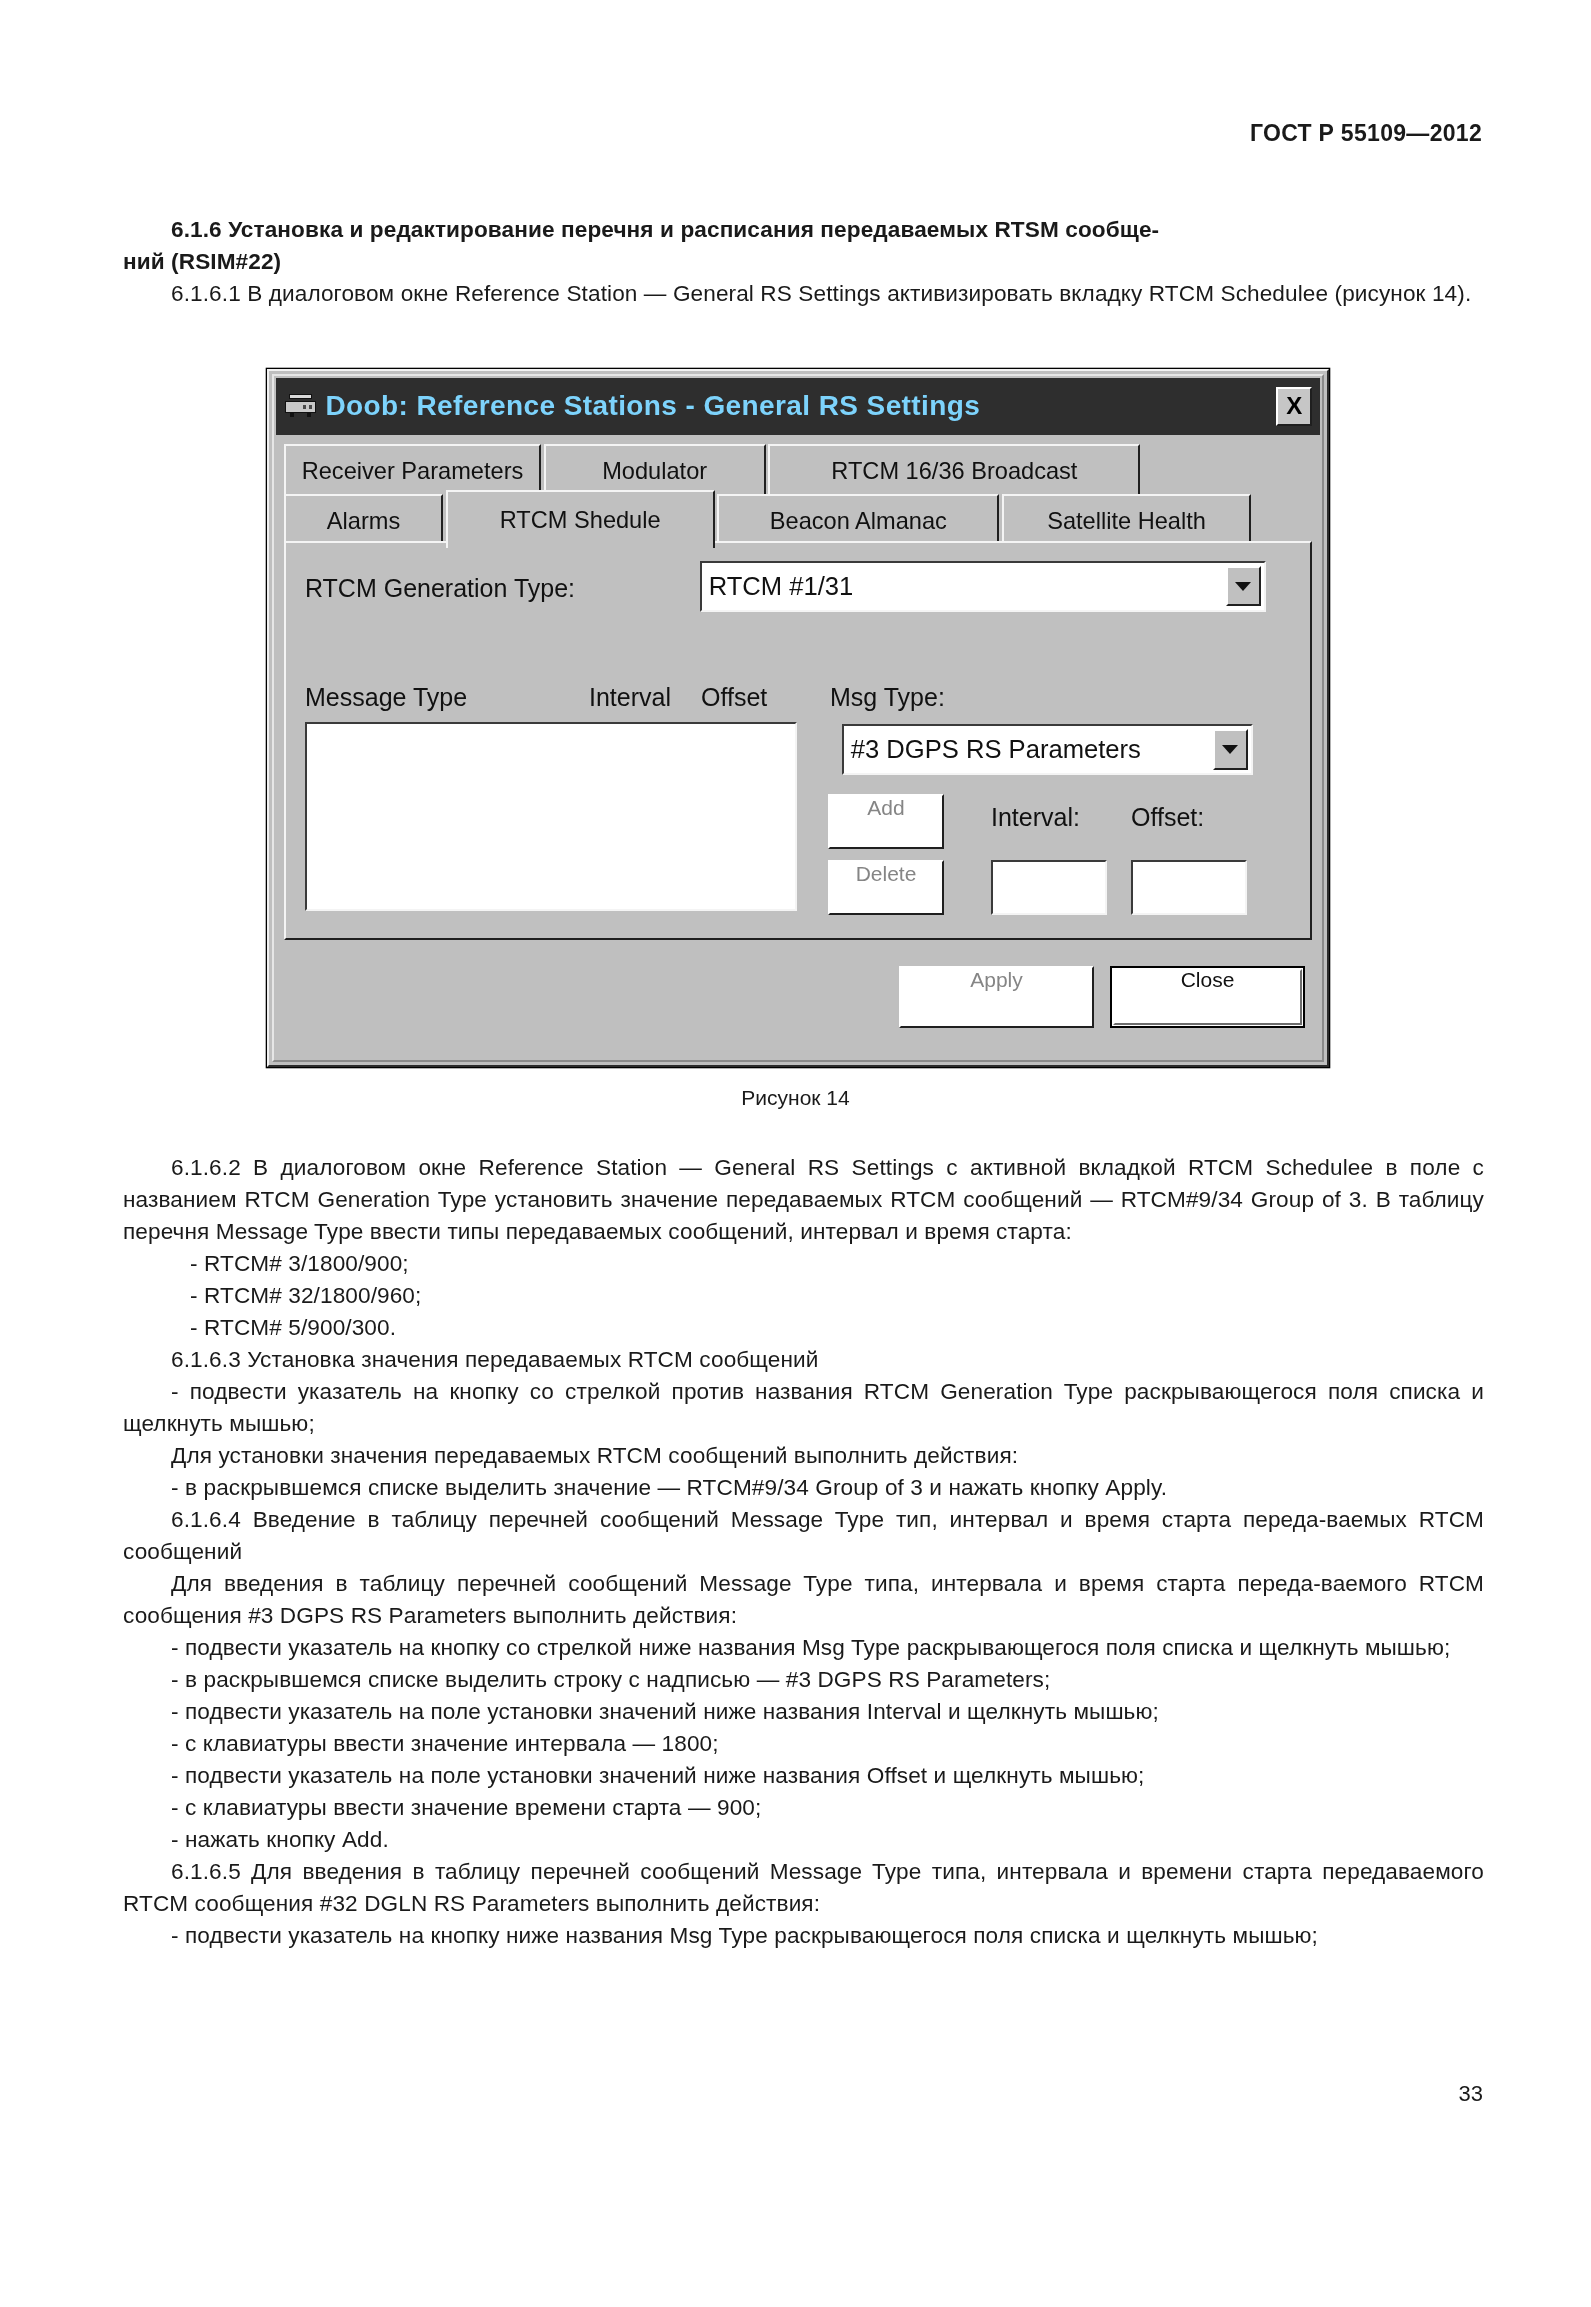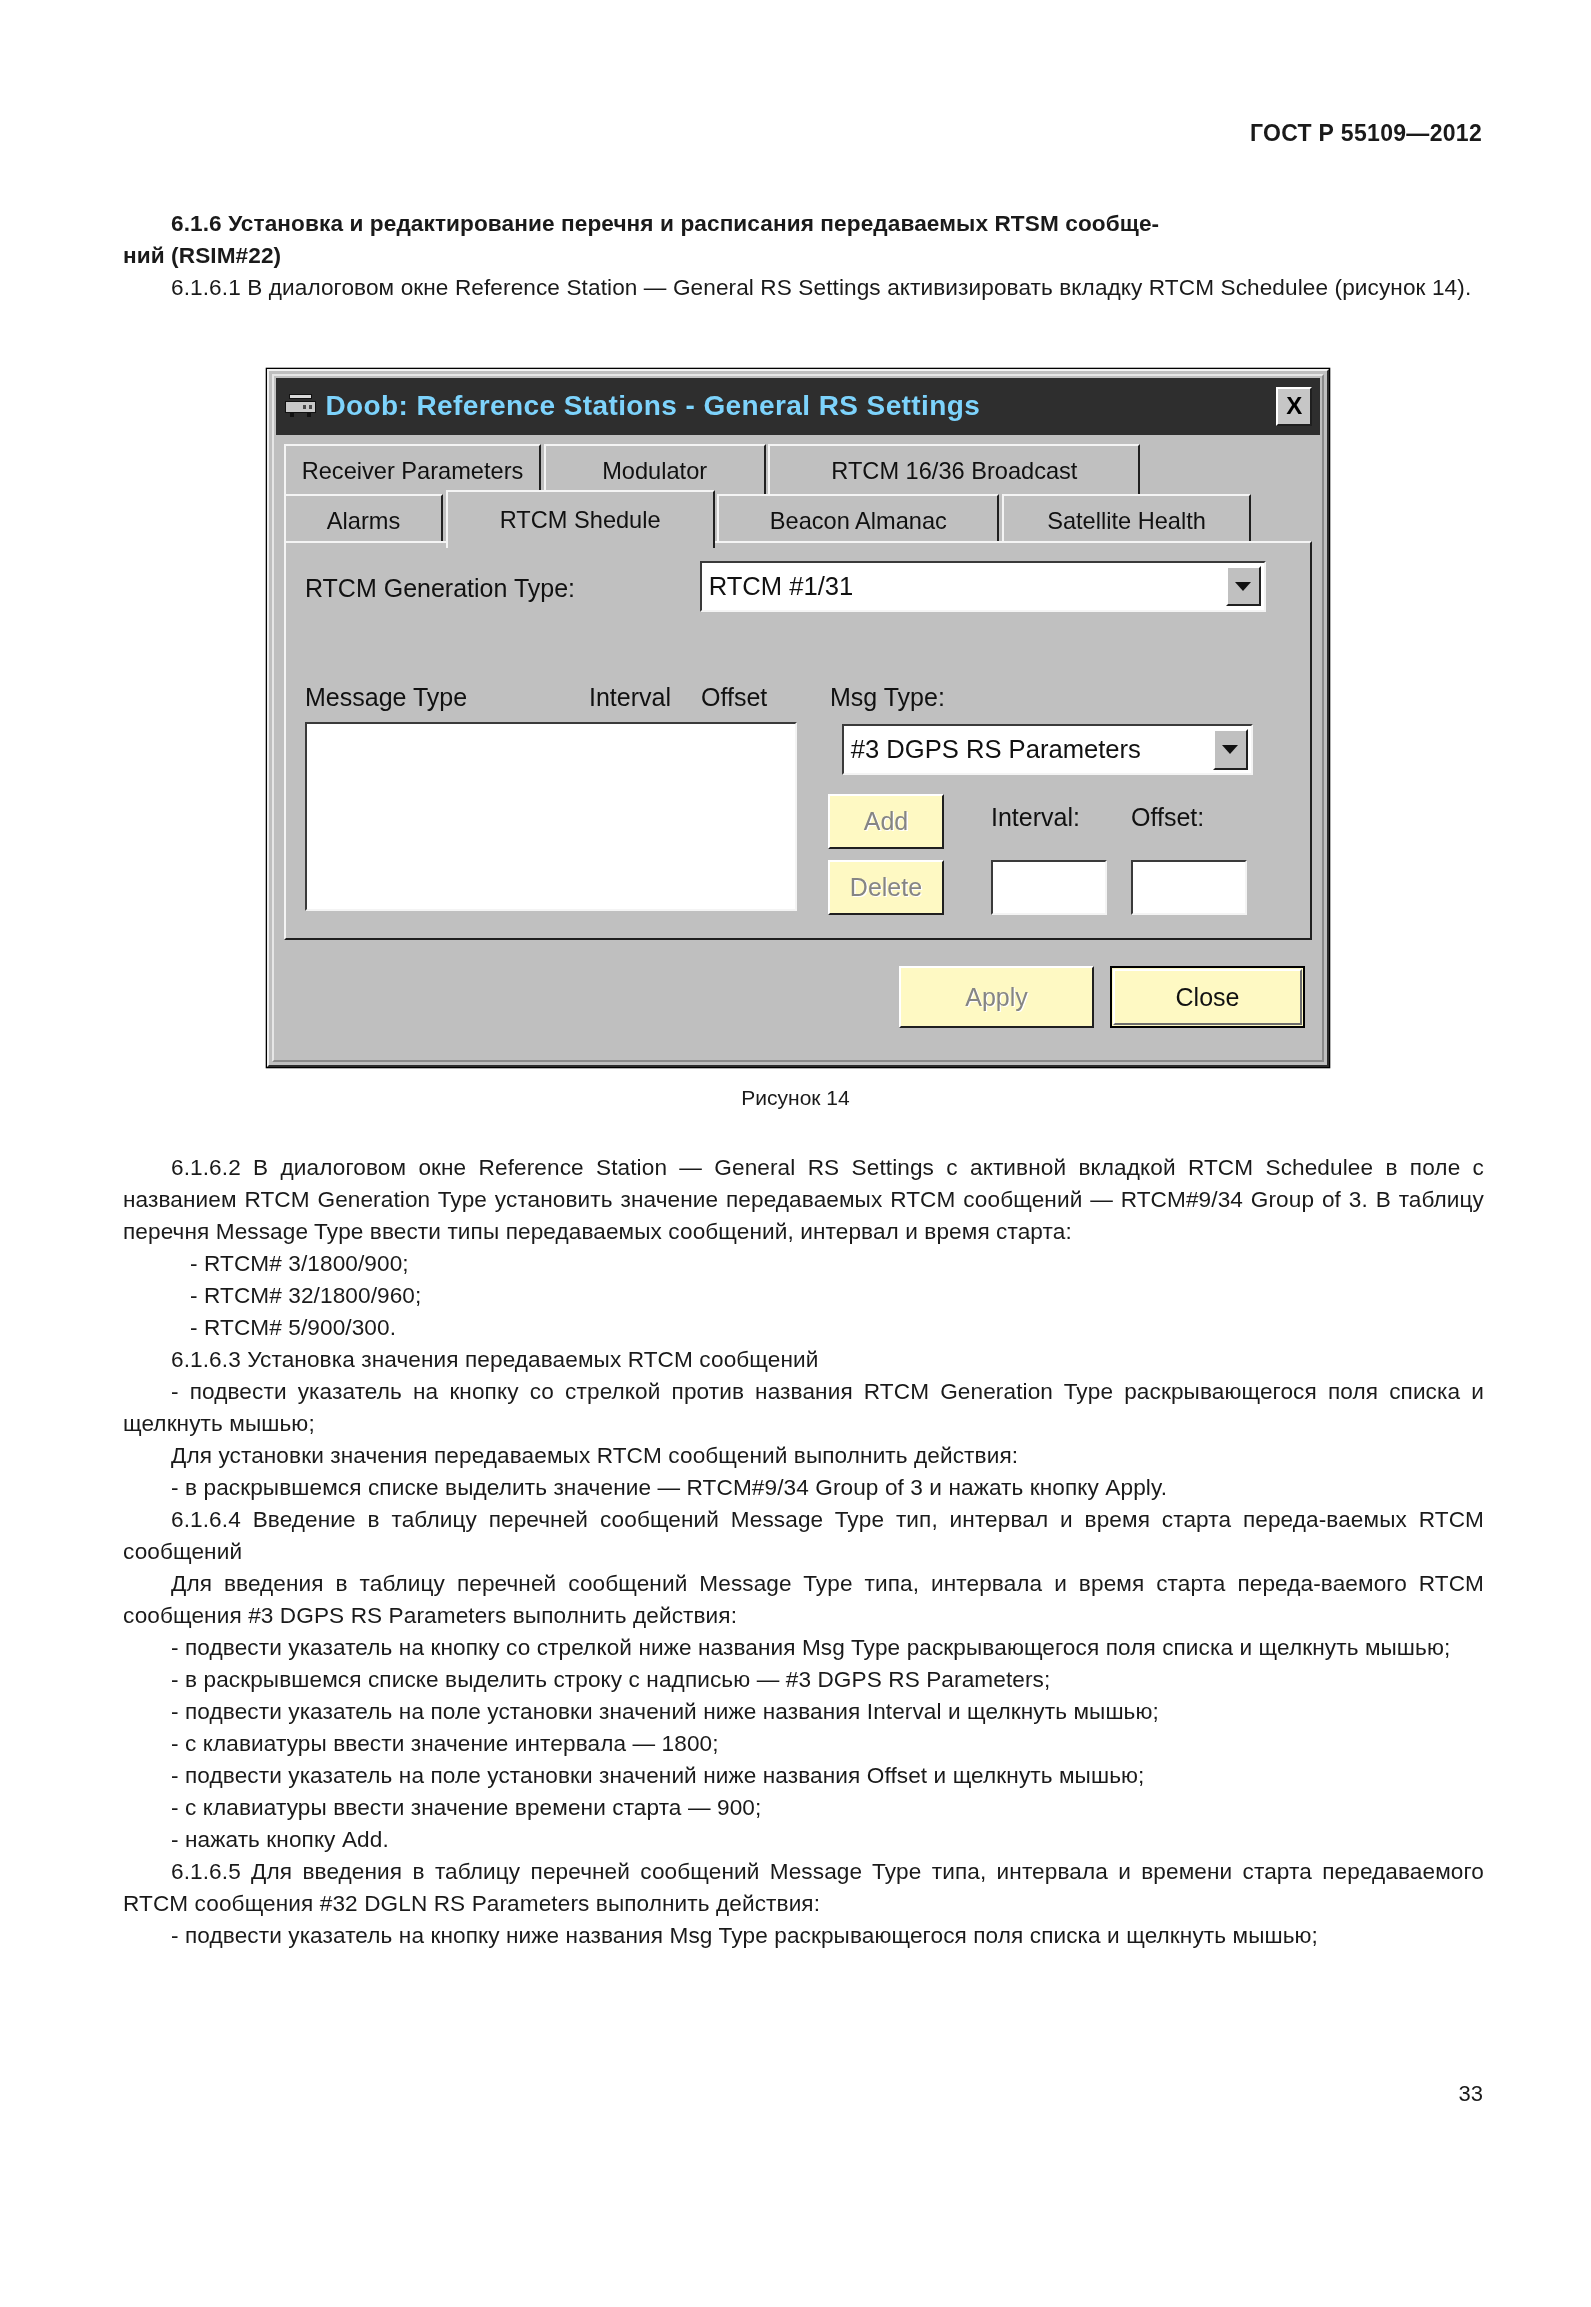"6.1.6 Установка и редактирование перечня" .content { top: 208px -> 214px }
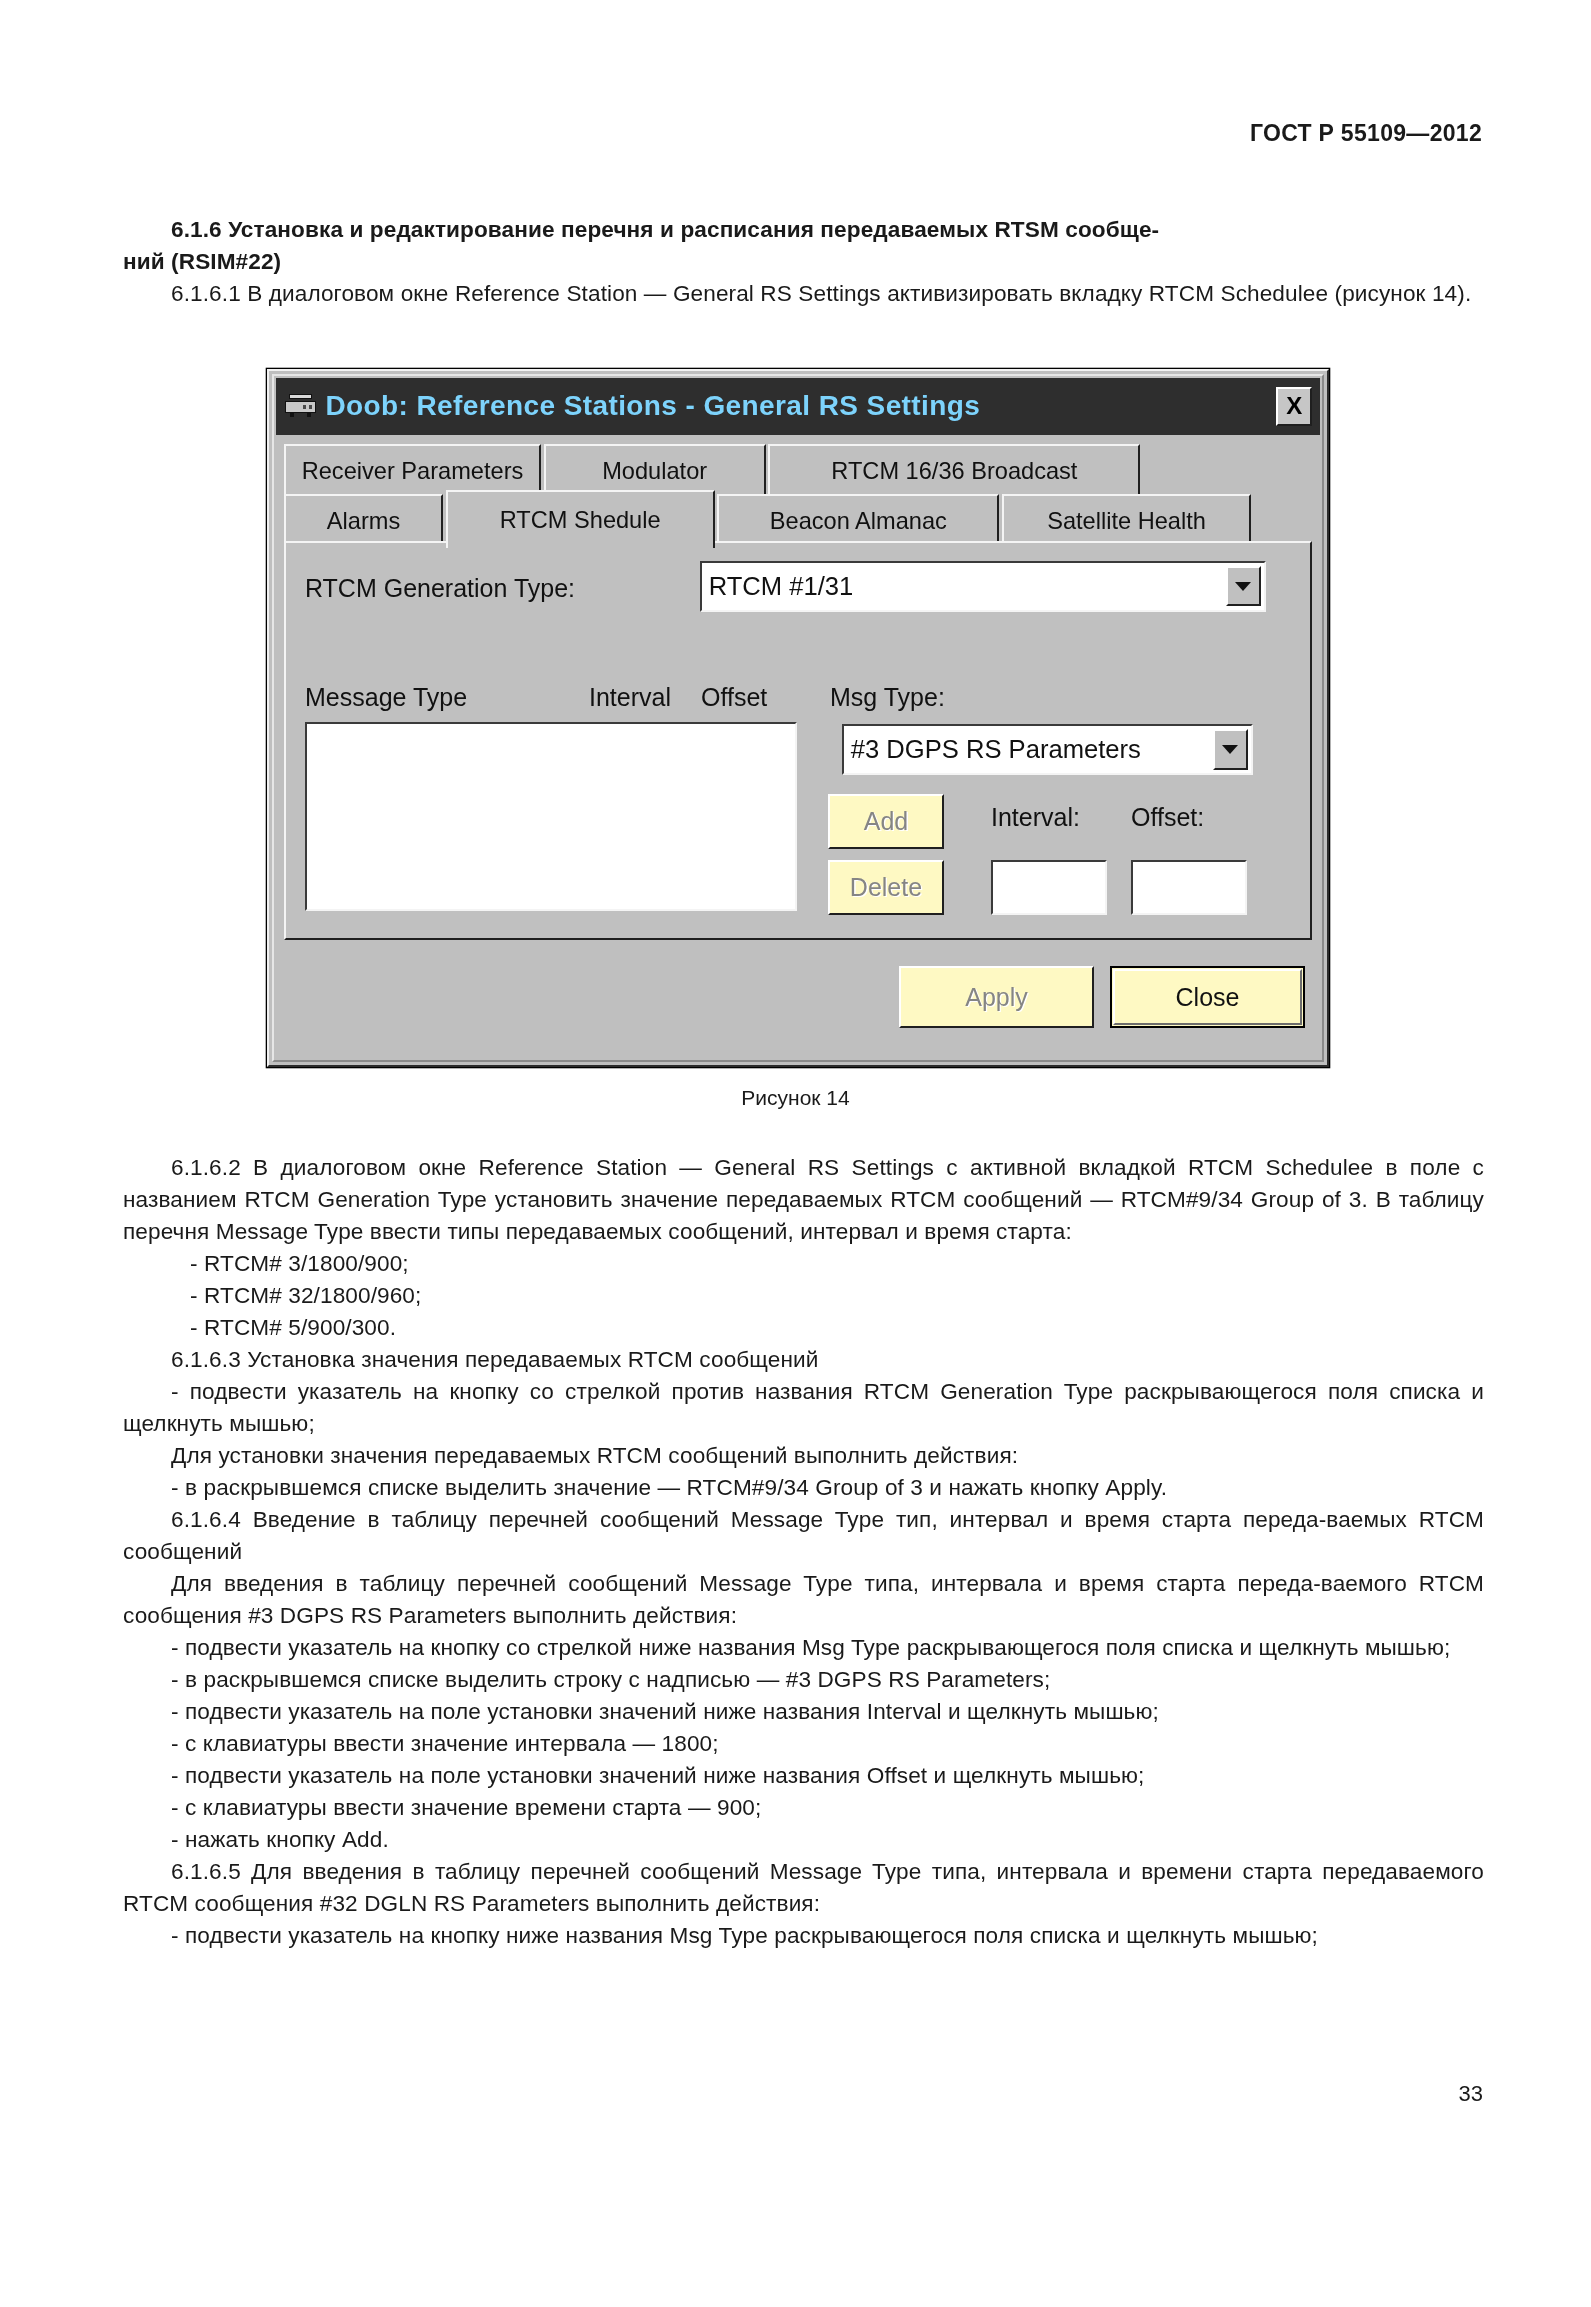"Add" .btn { align-items: center -> none; background: #fef9c3 -> #ffffff; font-size: 25px -> 21px }
